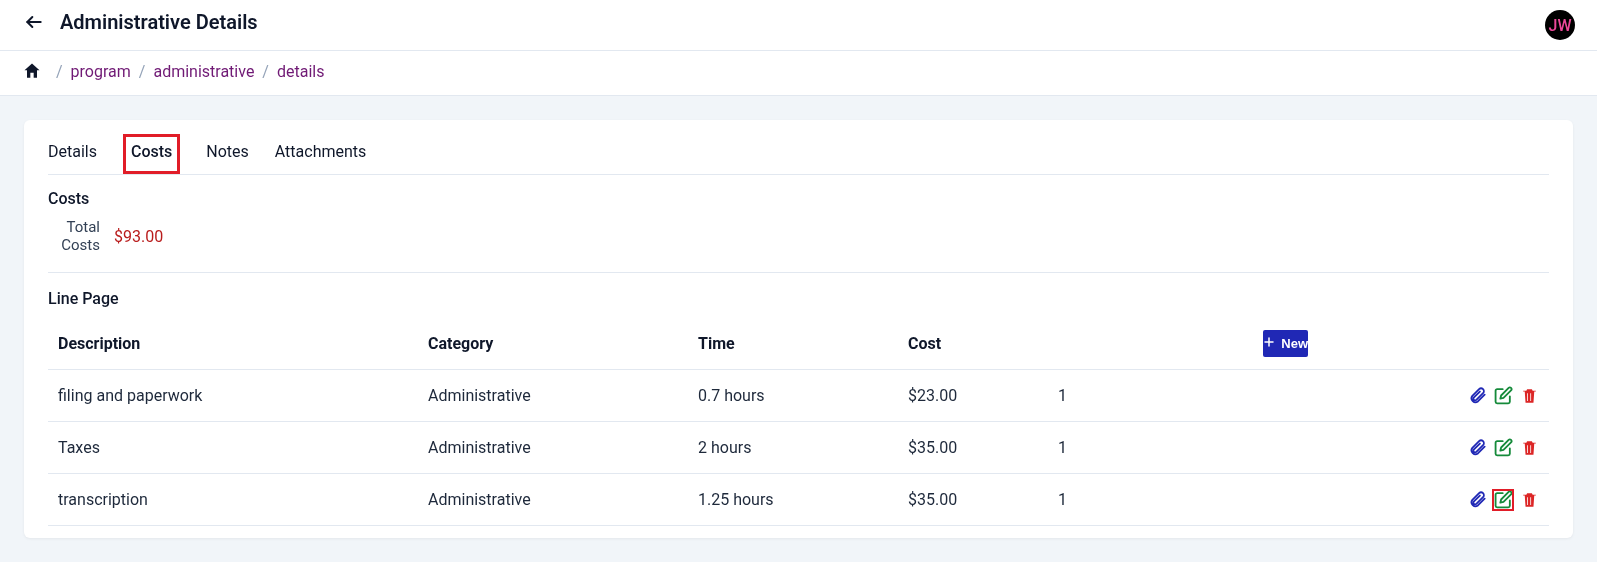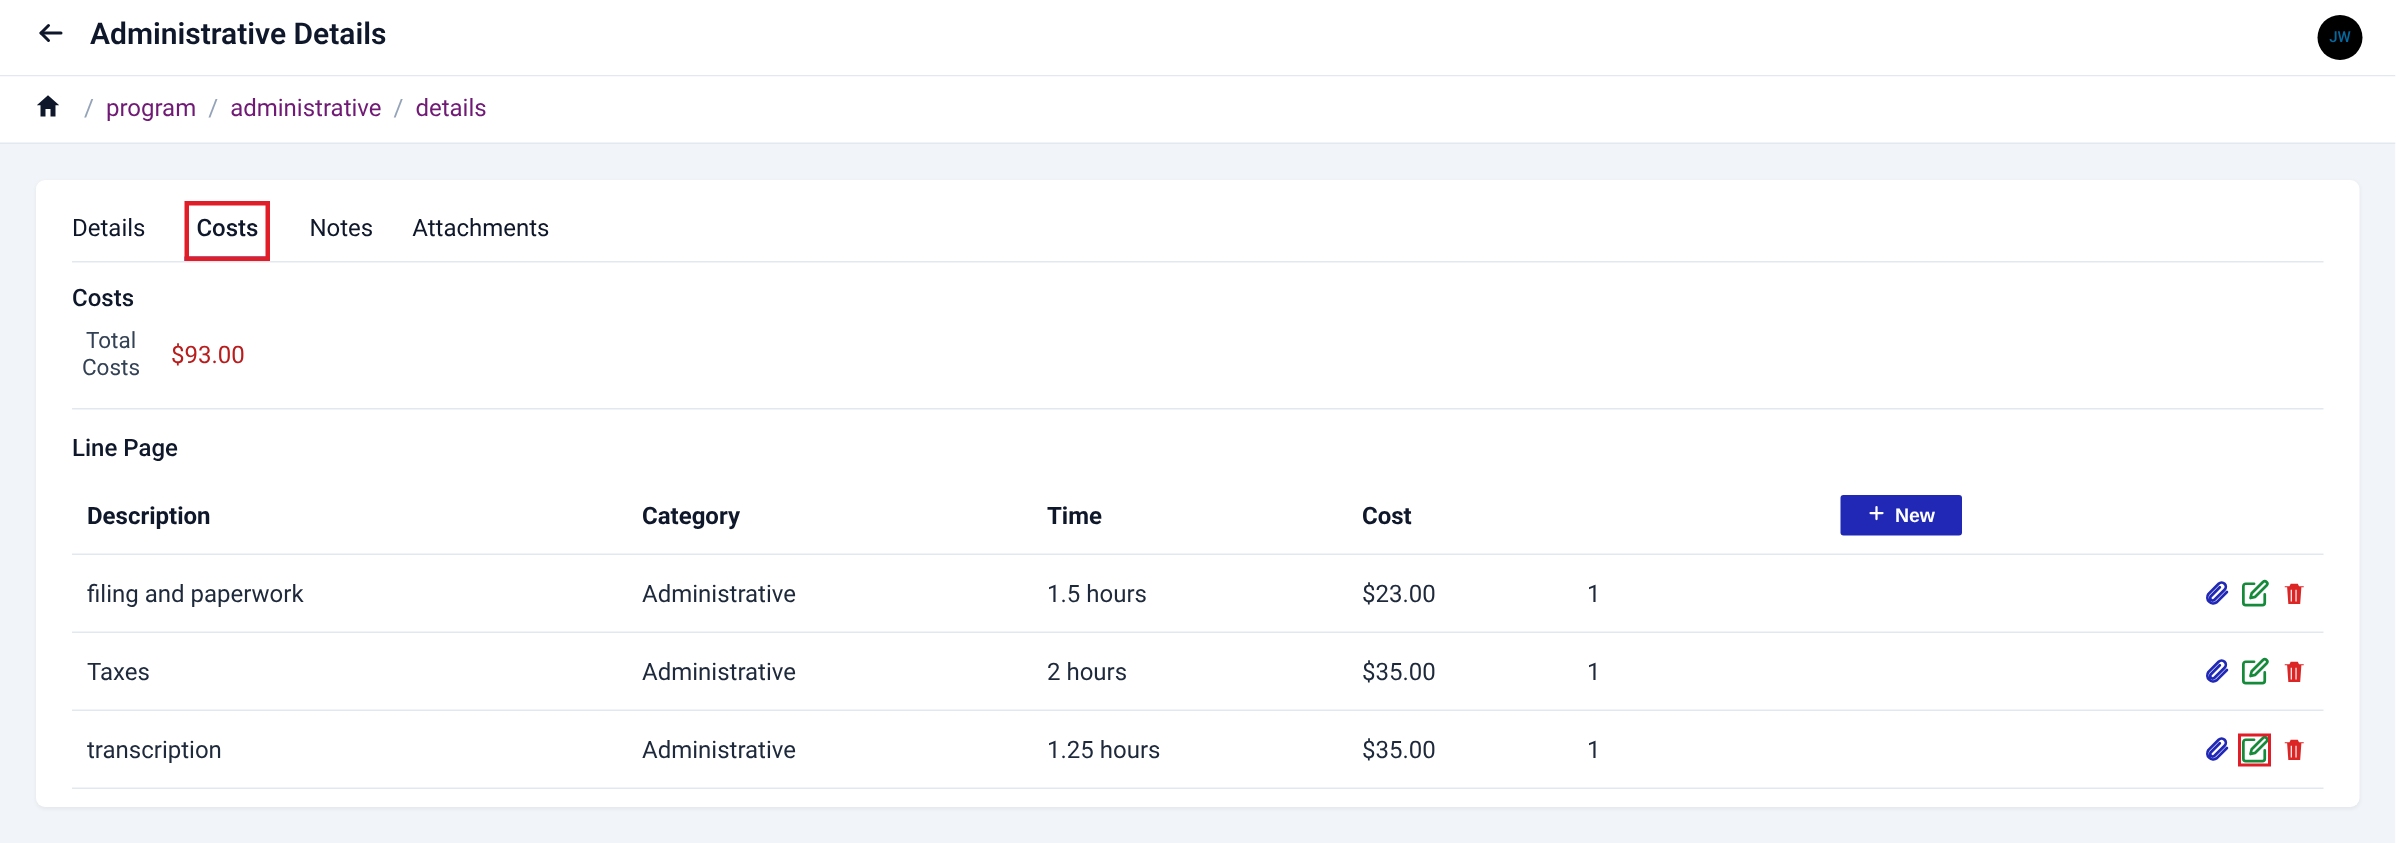"JW" .avatar { color: #0369a1 -> #ec4899; font-size: 10px -> 16px }
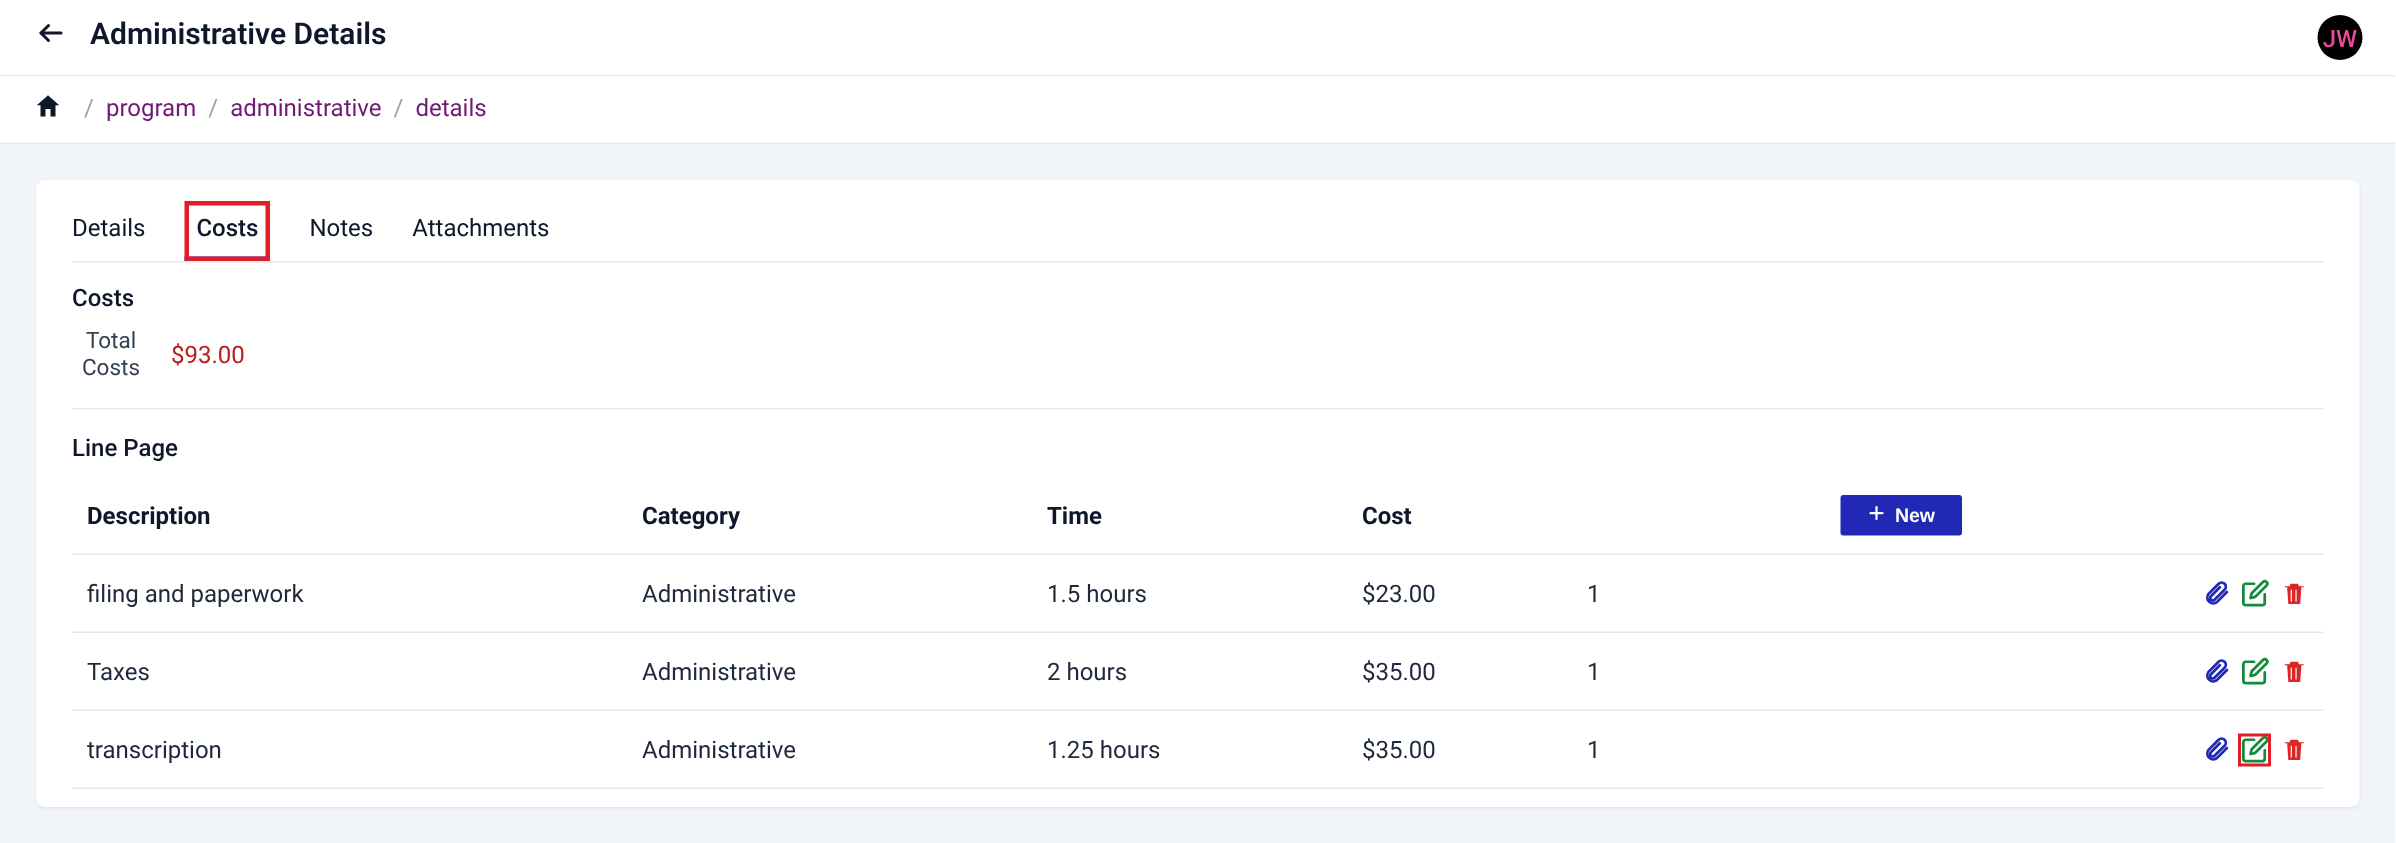"Total Costs" .total-label { text-align: center -> right }
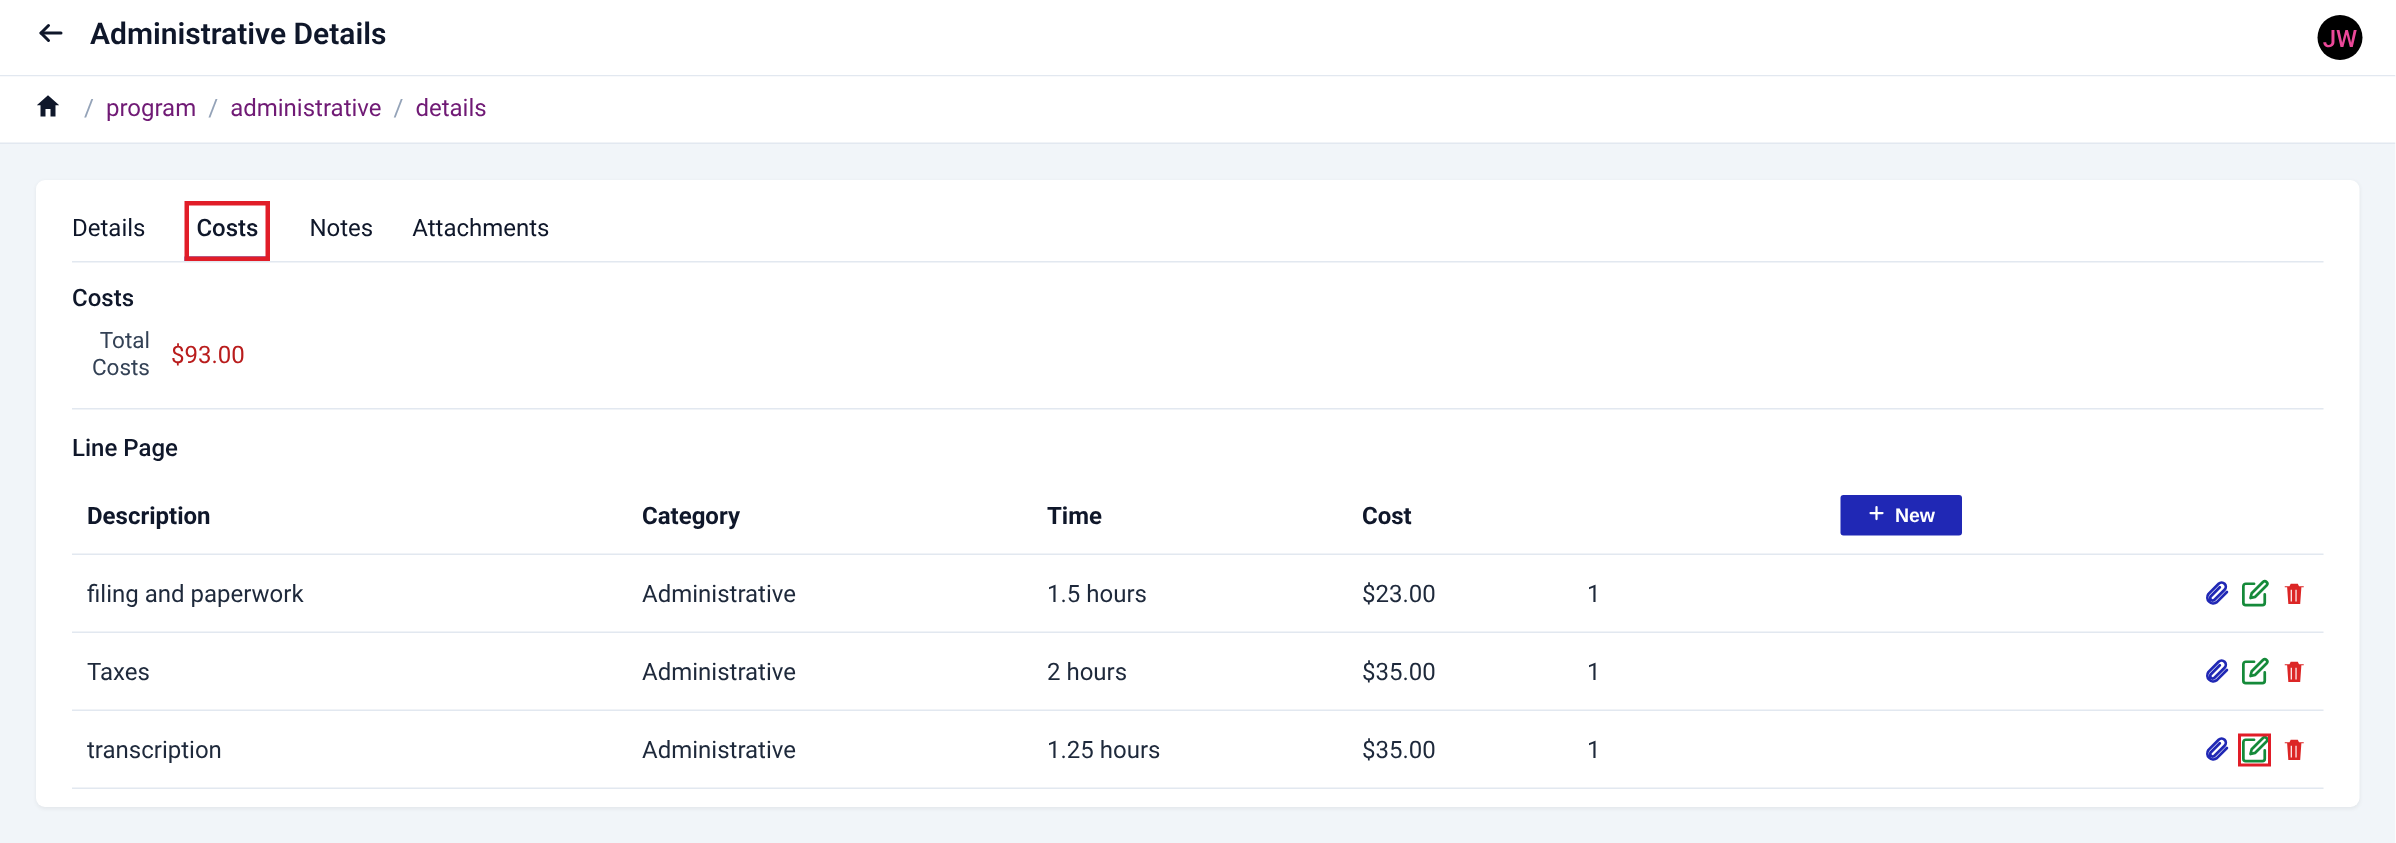"New" .new-button { padding: 6px 18px -> 6px 0 }
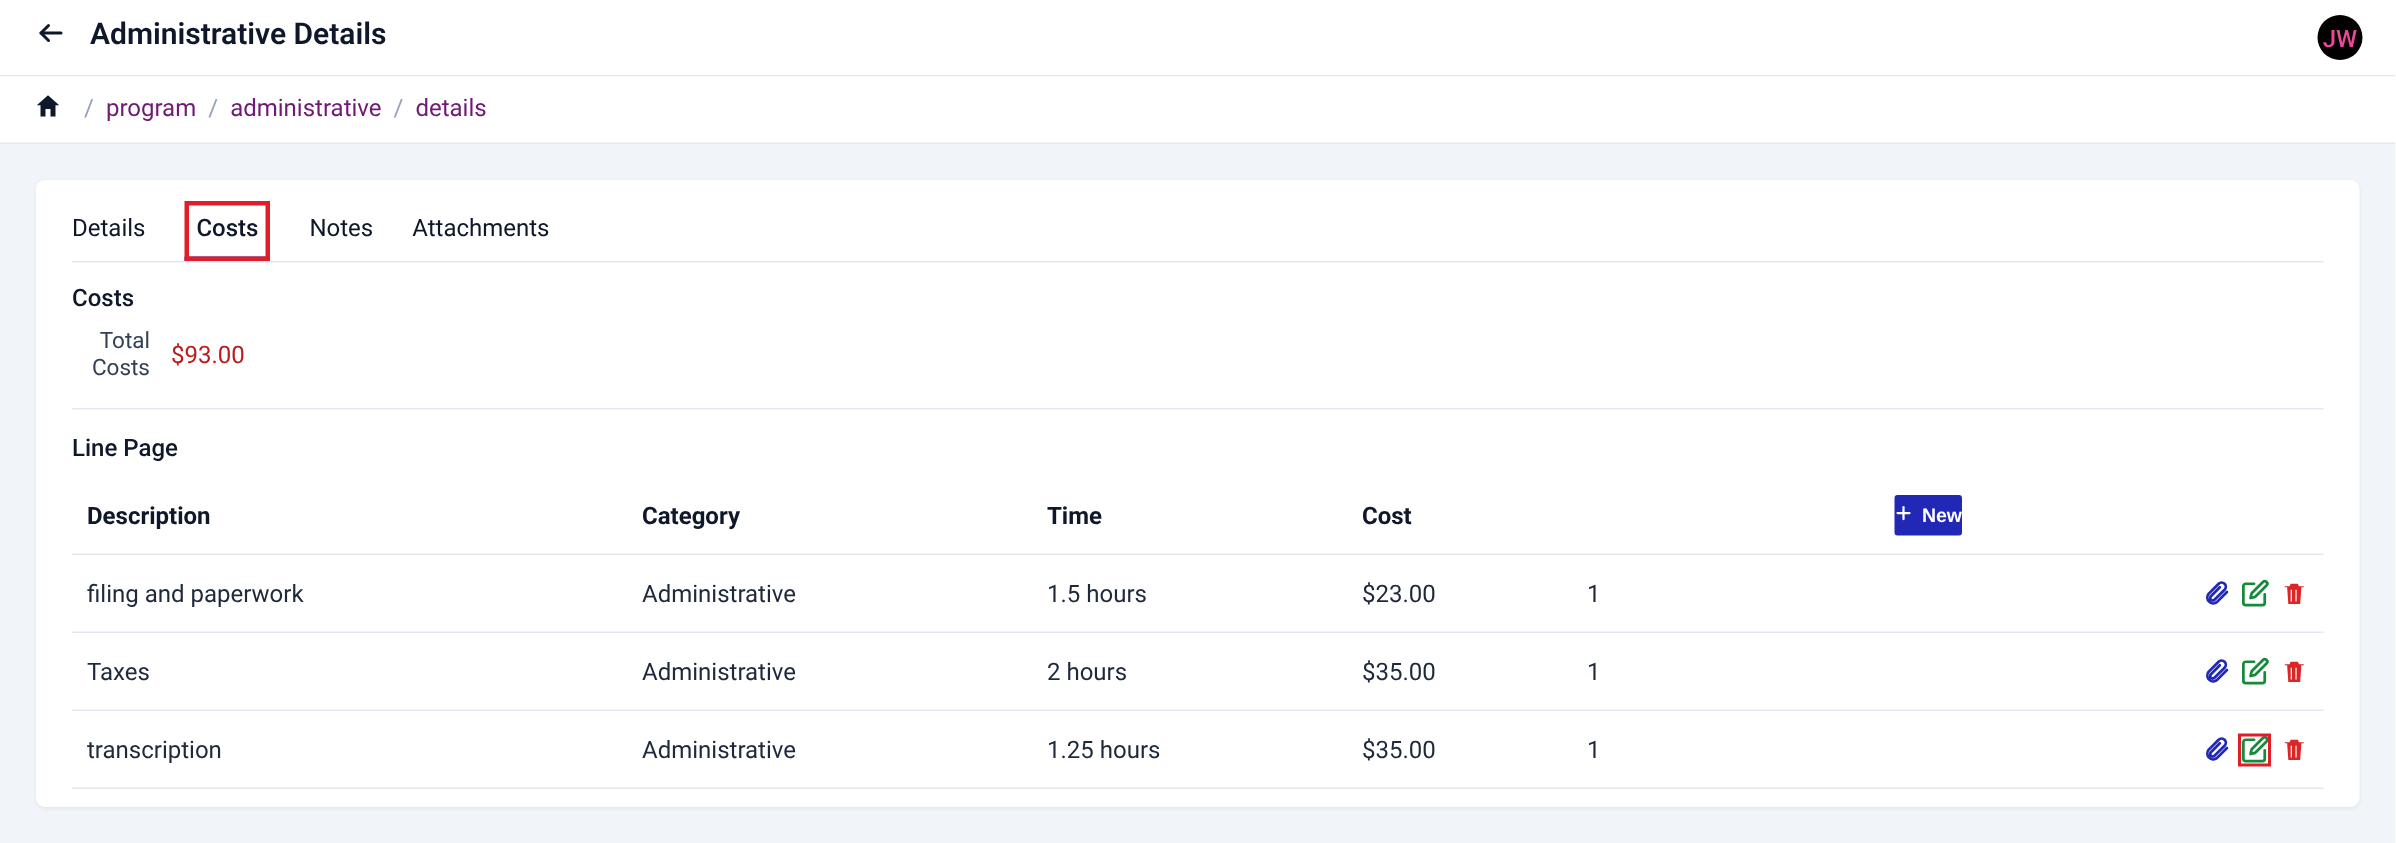"1.5 hours" div { text: 1.5 -> 0.7 }
